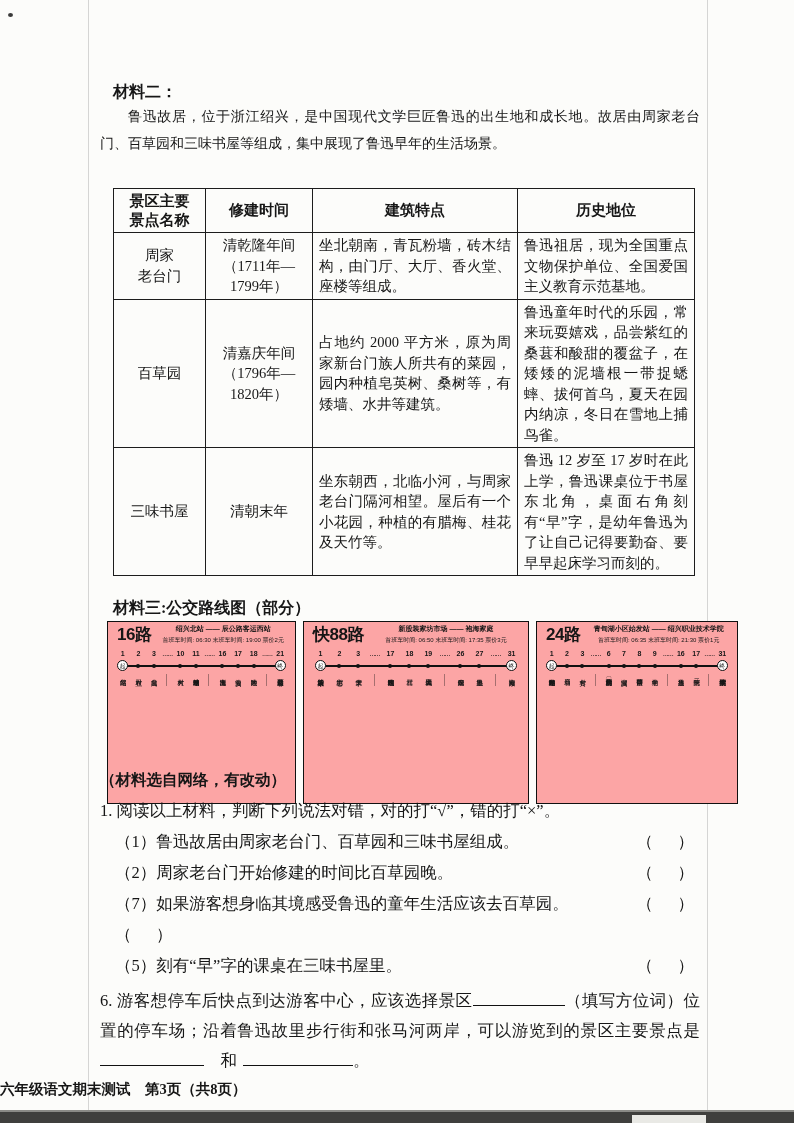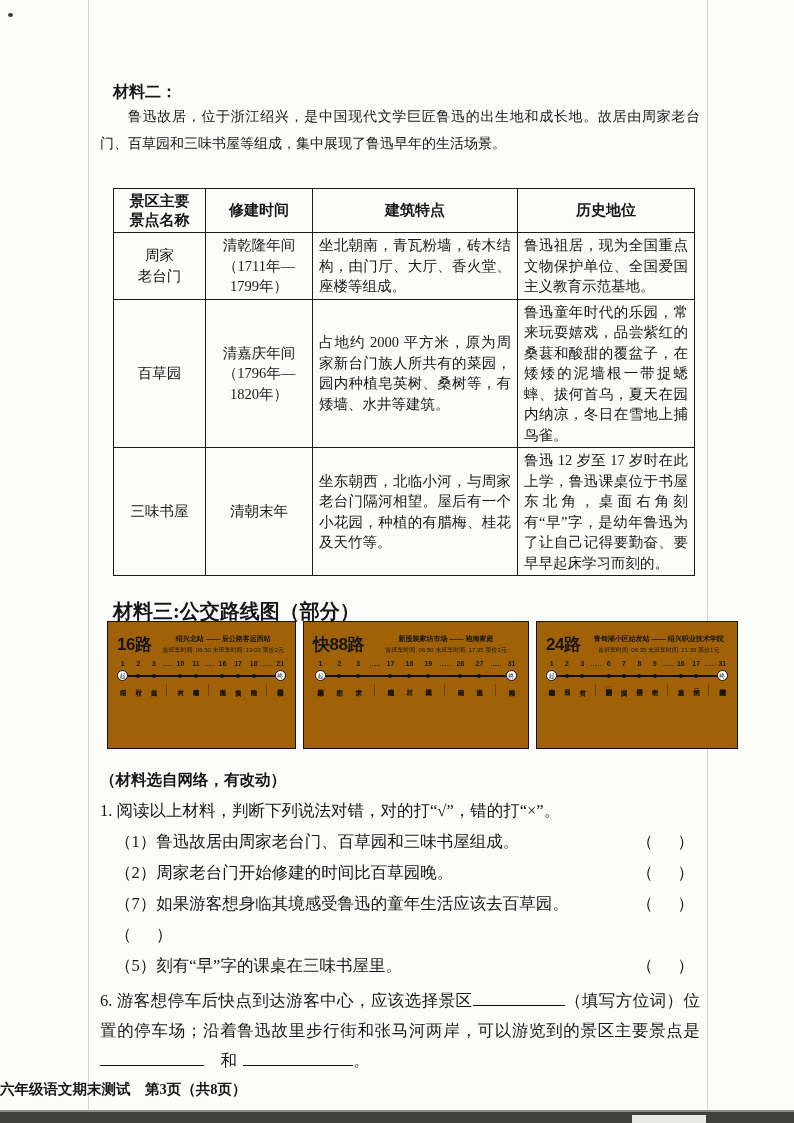"材料三:公交路线图（部分）" #m3-label { font-size: 20px -> 16px }
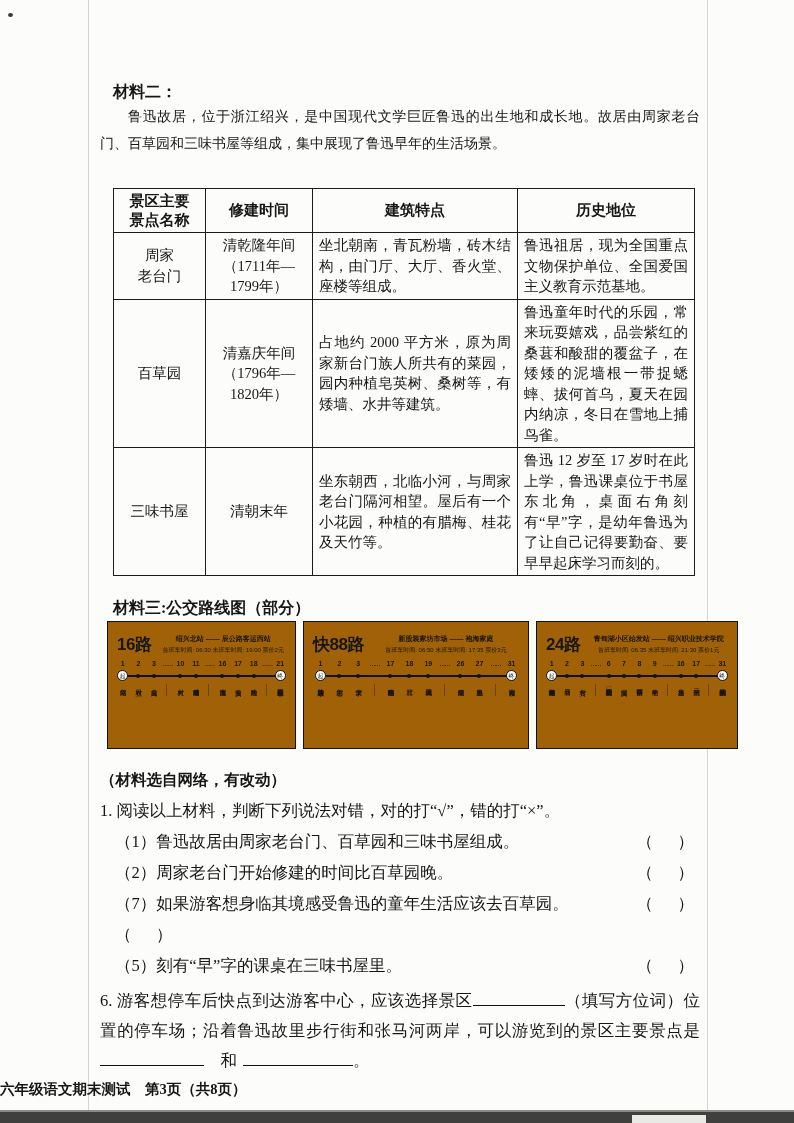"16路" .bus-panel { background: #a16207 -> #fca5a5; height: 128px -> 183px; padding: 11px 5px 2px -> 1px 5px 2px }
